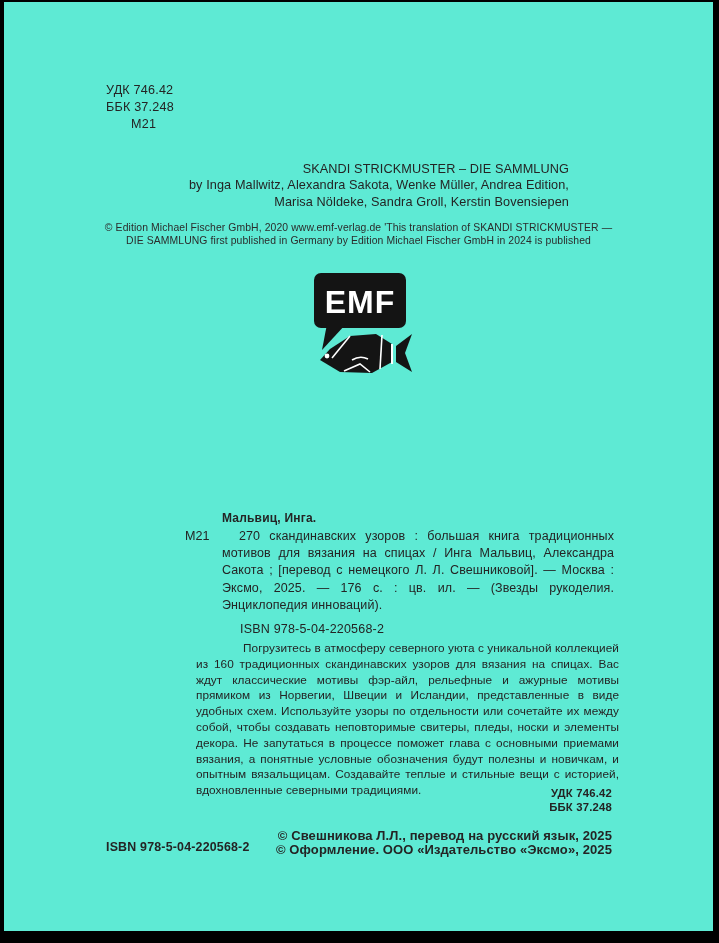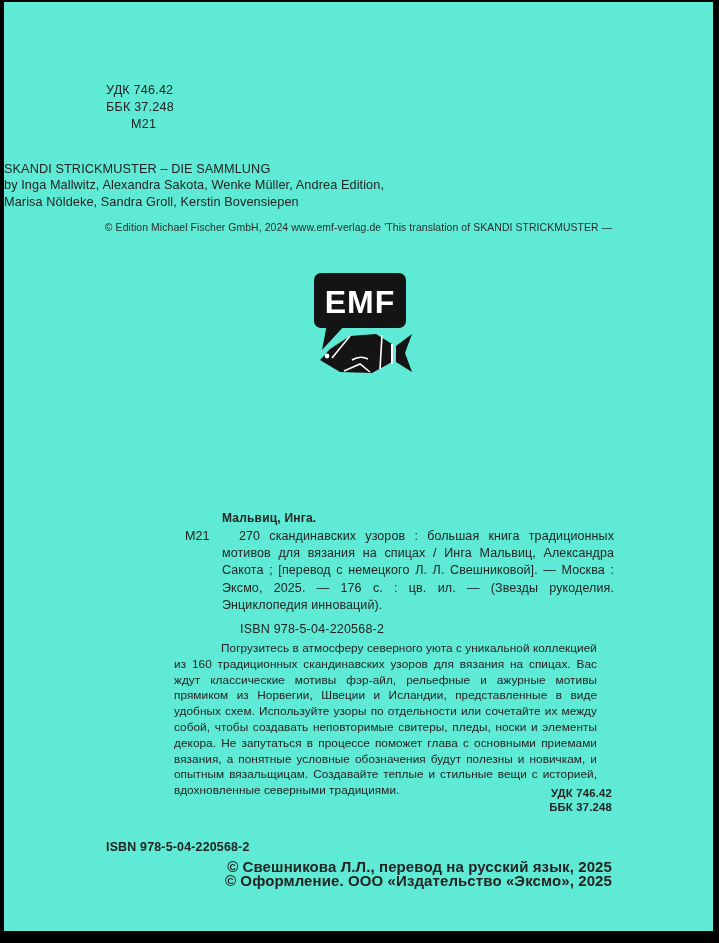"SKANDI STRICKMUSTER – DIE SAMMLUNG" .title-block { text-align: left -> right }
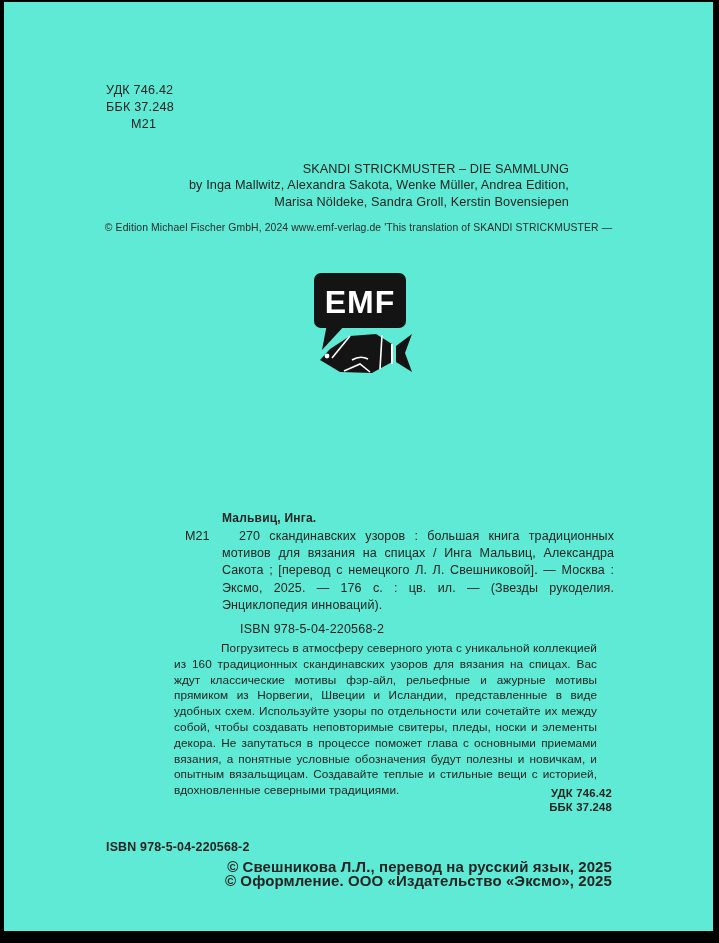"© Edition Michael Fischer GmbH," div { text: 2024 -> 2020 }
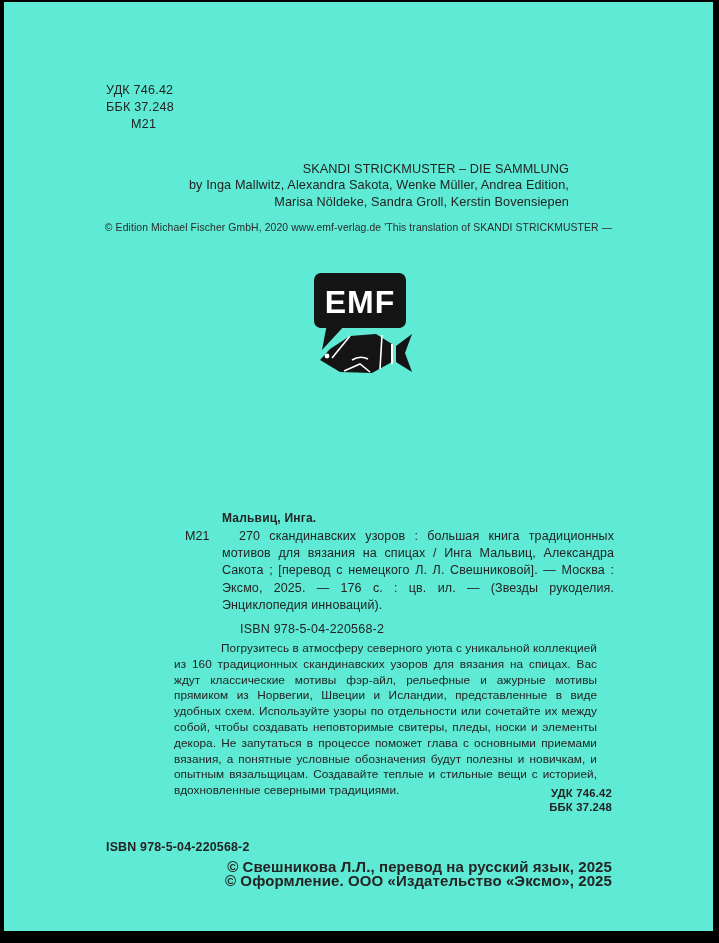"DIE SAMMLUNG first published in" div { html: none -> <div>DIE SAMMLUNG first published in Germany by Edition Michael Fischer GmbH in 2024 is published</div> }
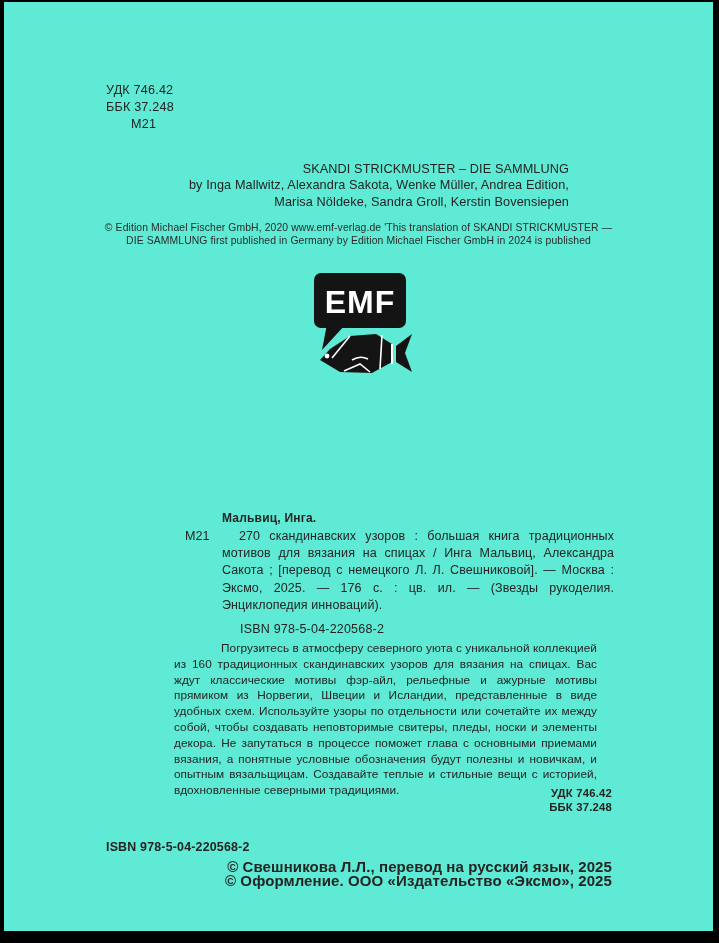"Погрузитесь в атмосферу северного уюта" .annotation { left: 170px -> 192px }
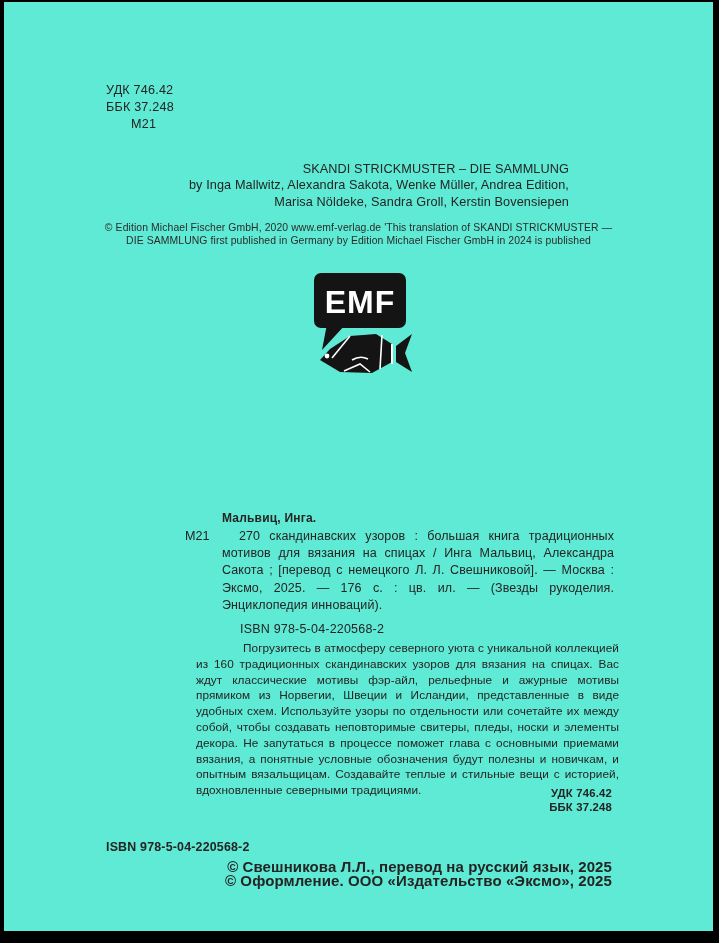"© Свешникова Л.Л., перевод на" .footer-copy { font-size: 15px -> 13px; top: 858px -> 827px }
